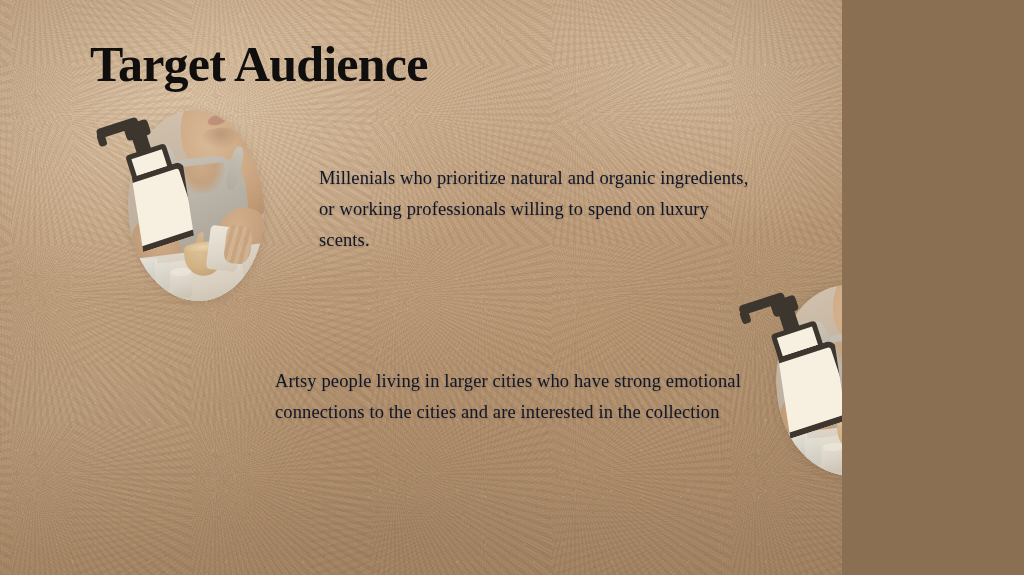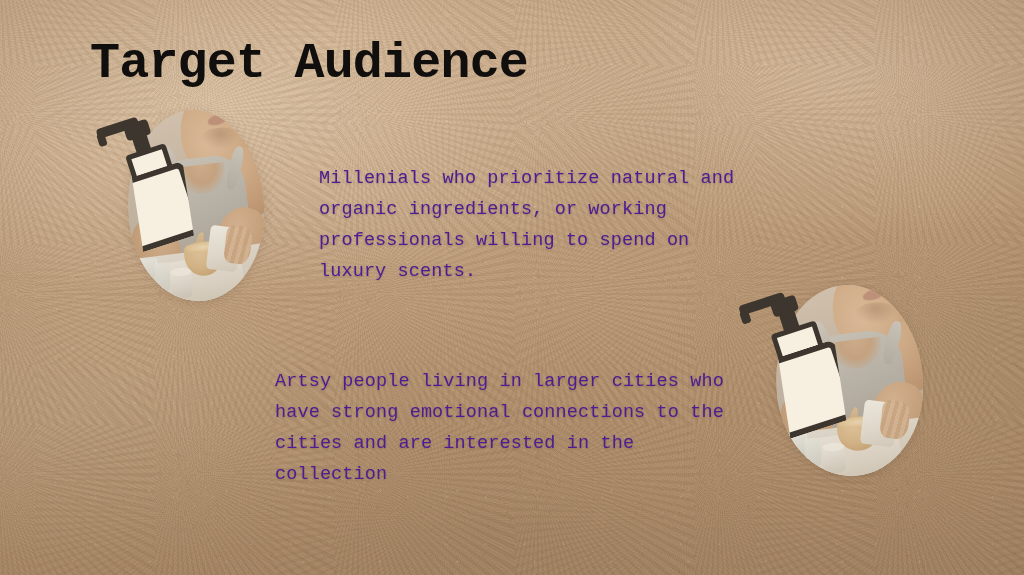"Target Audience" #slide { font-family: Liberation Mono, monospace -> Liberation Serif, serif; width: 1024px -> 842px }
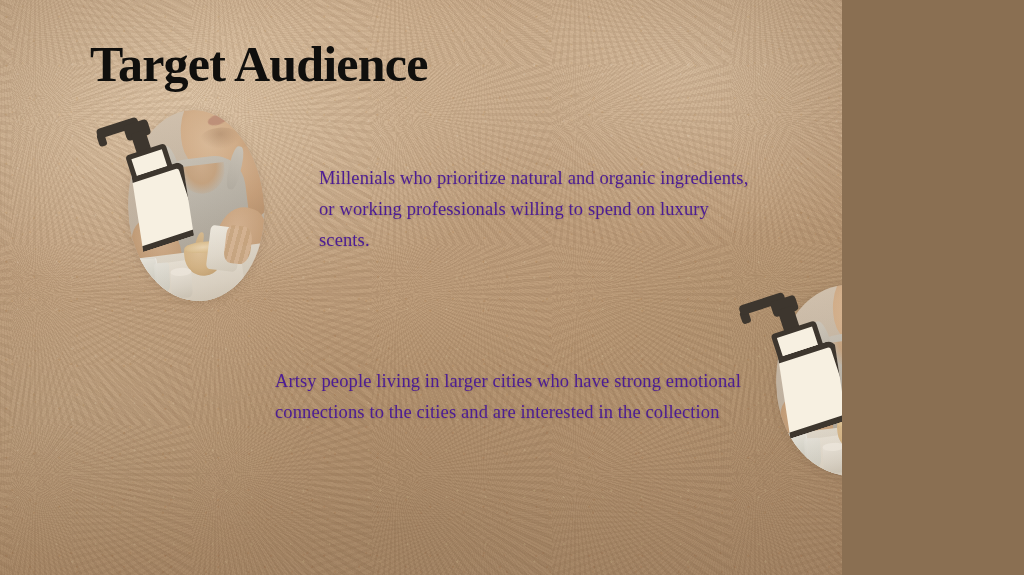"Millenials who prioritize natural and" .body-text { color: #4c1d95 -> #0f172a }
